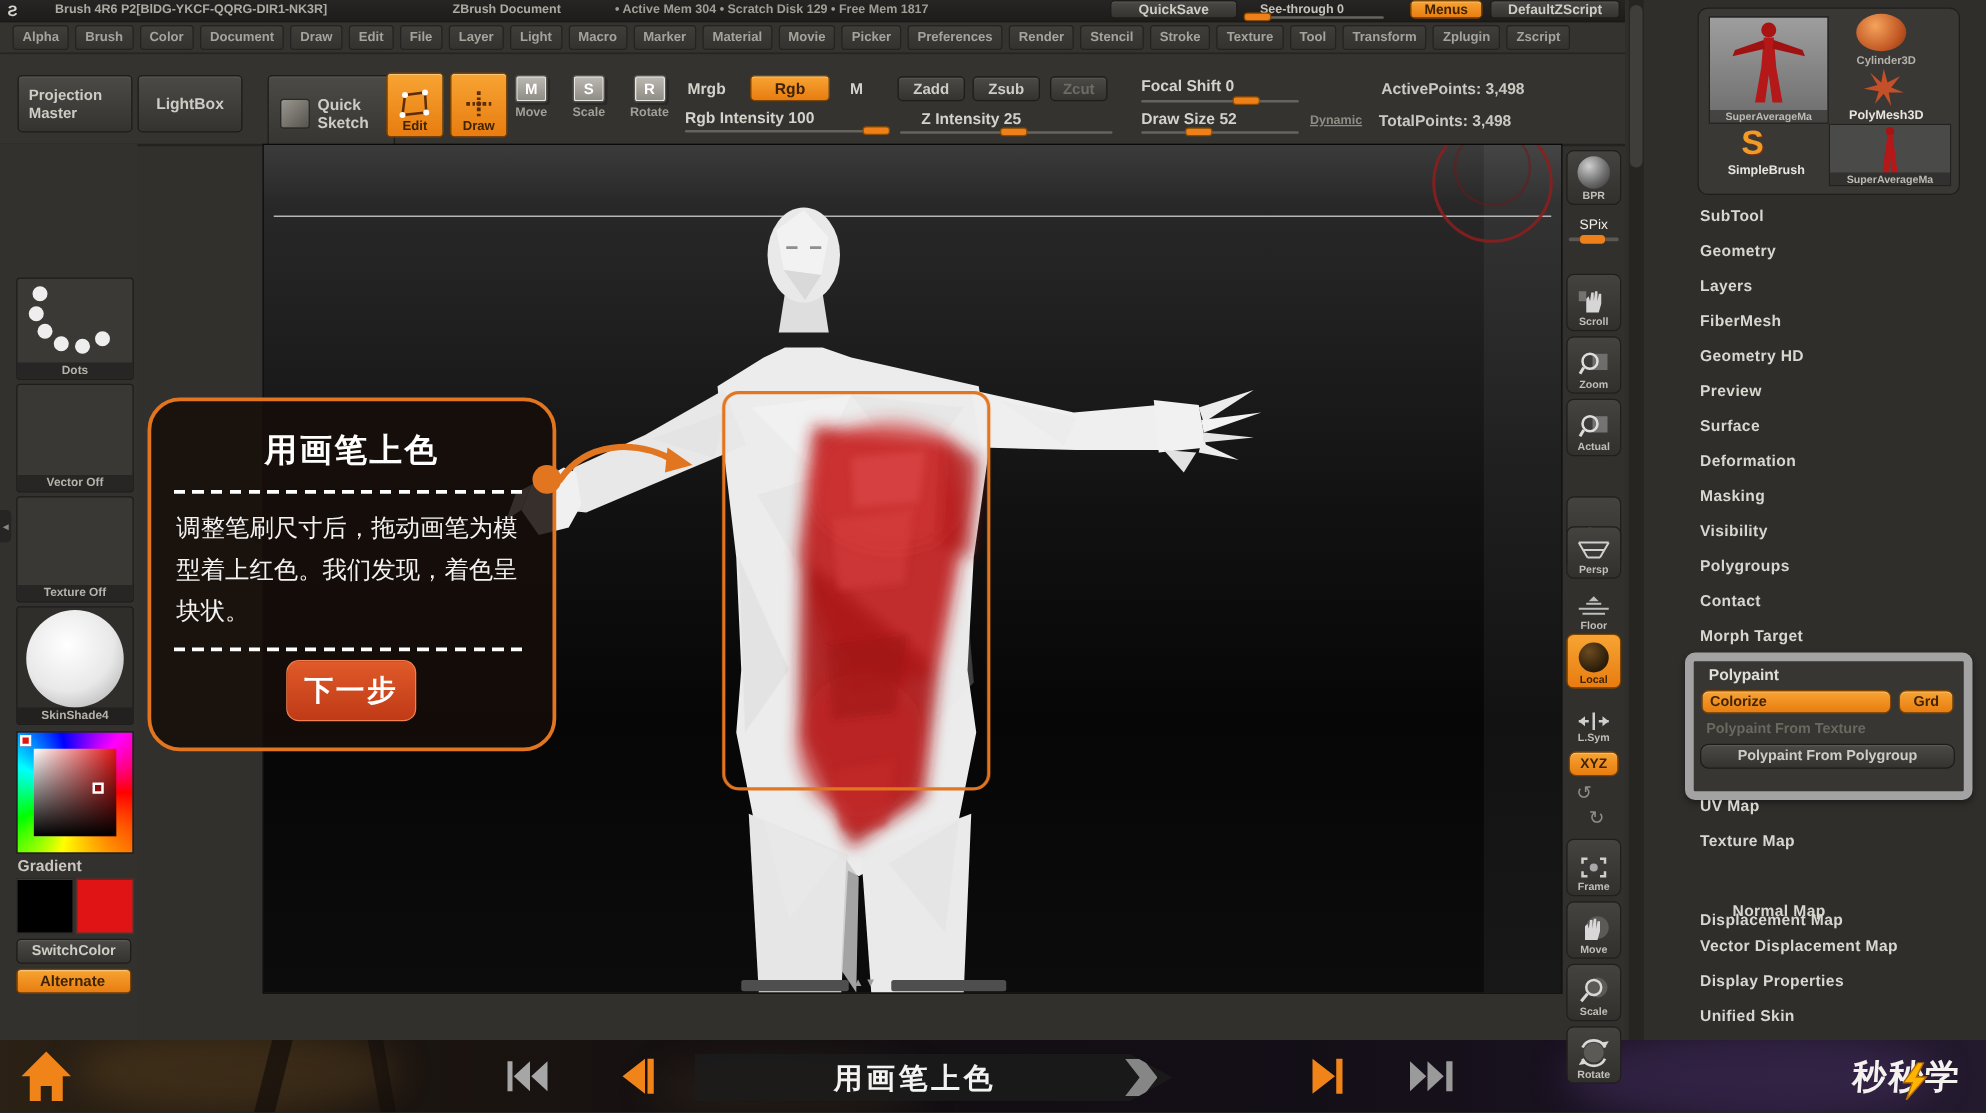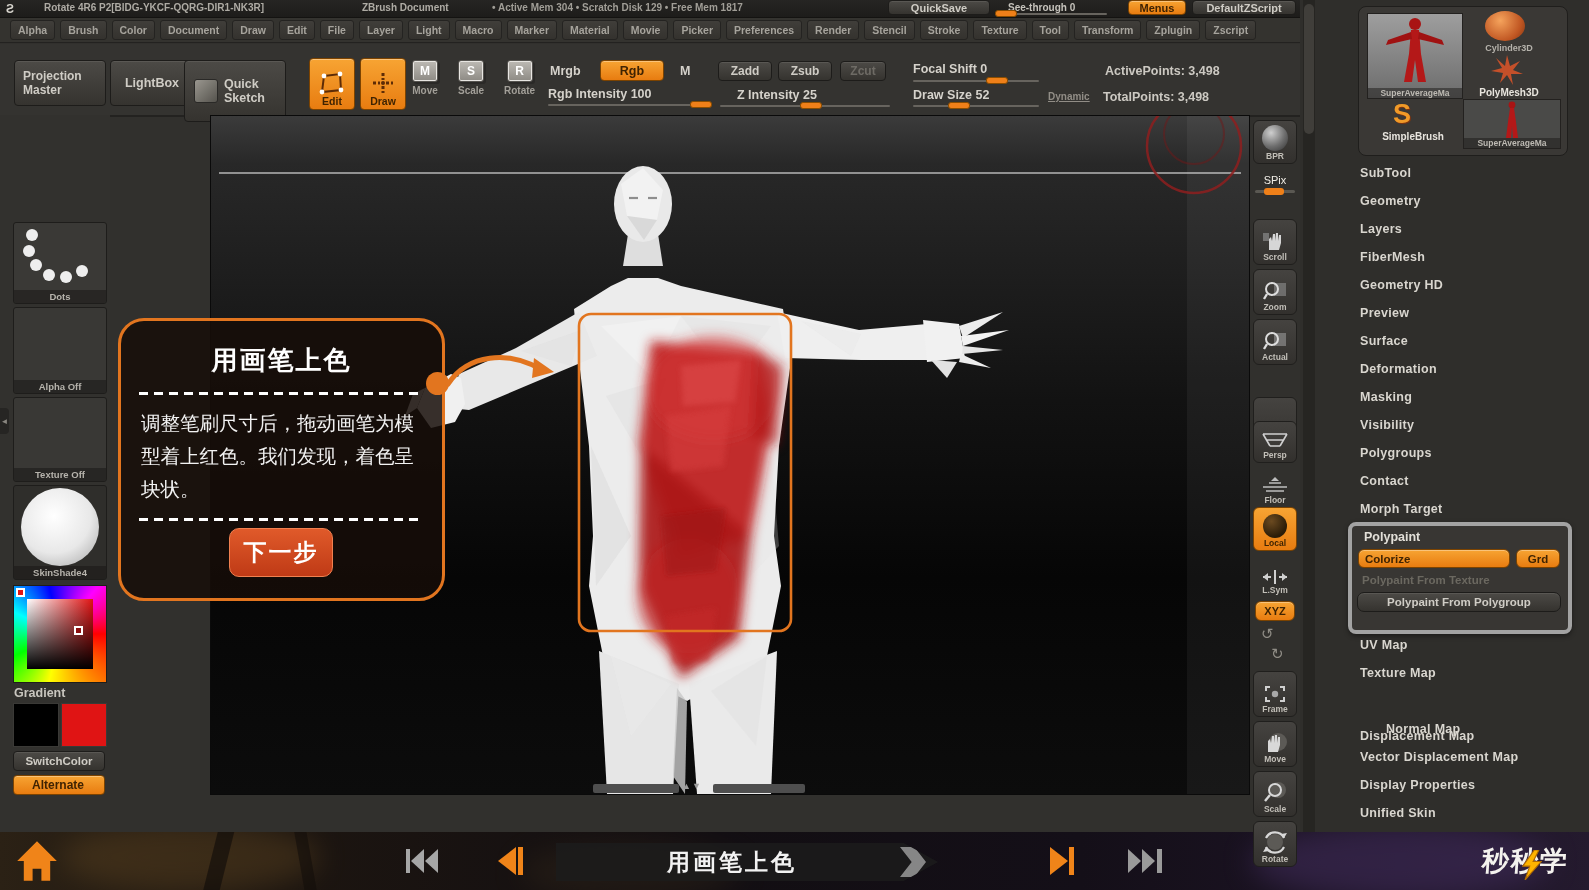"Rotate 4R6 P2[BlDG-YKCF-QQRG-DIR1-NK3R]" span.tb-text { text: Rotate -> Brush }
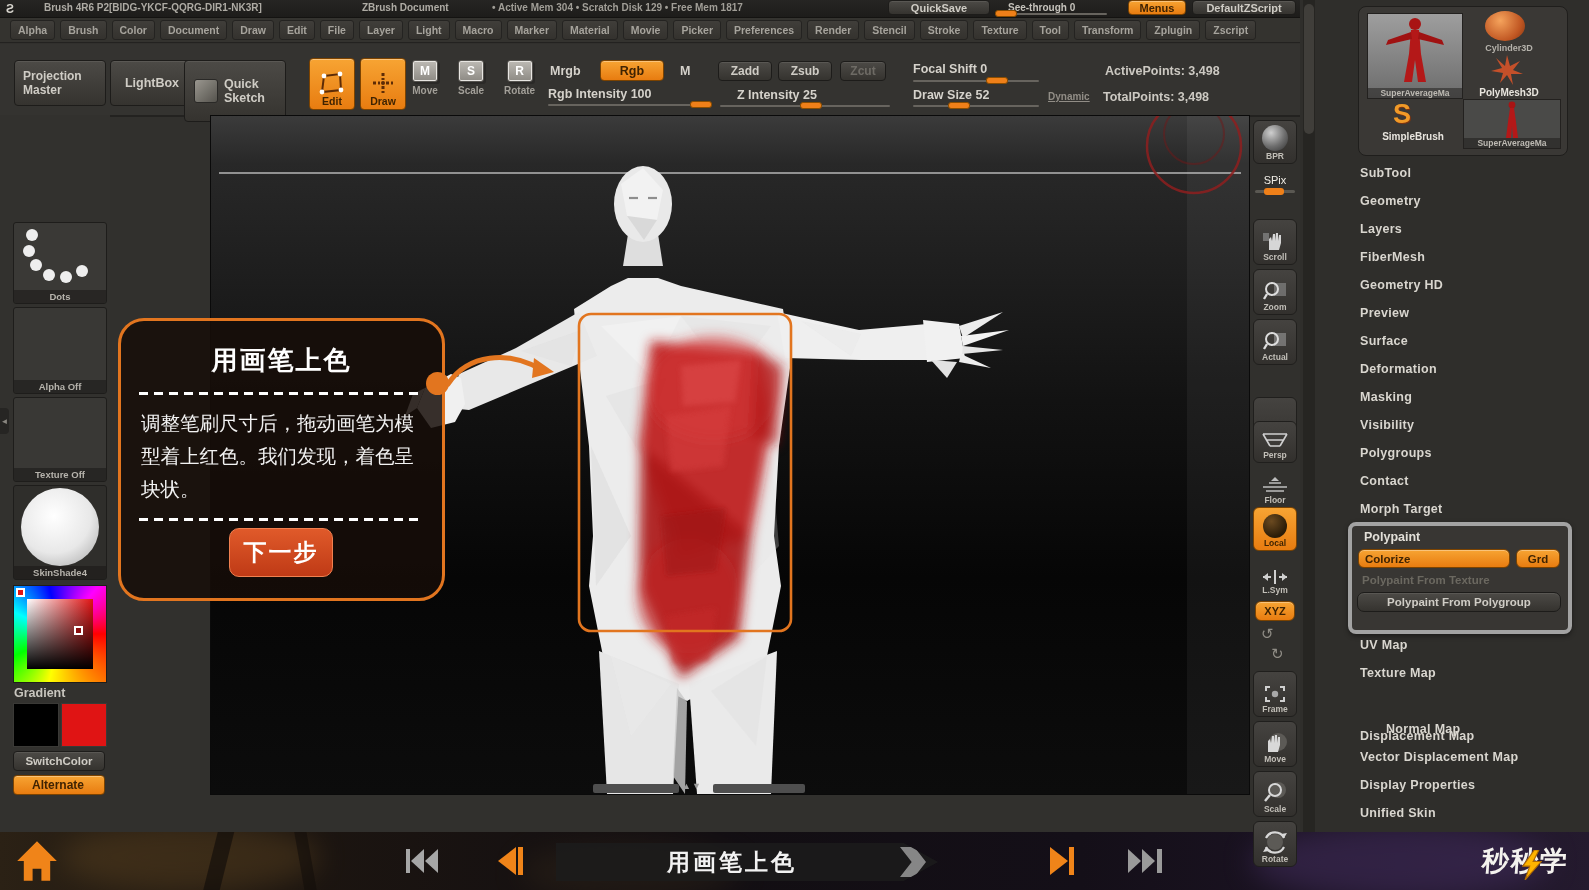"Quick Sketch" div.btn { left: 184px -> 214px }
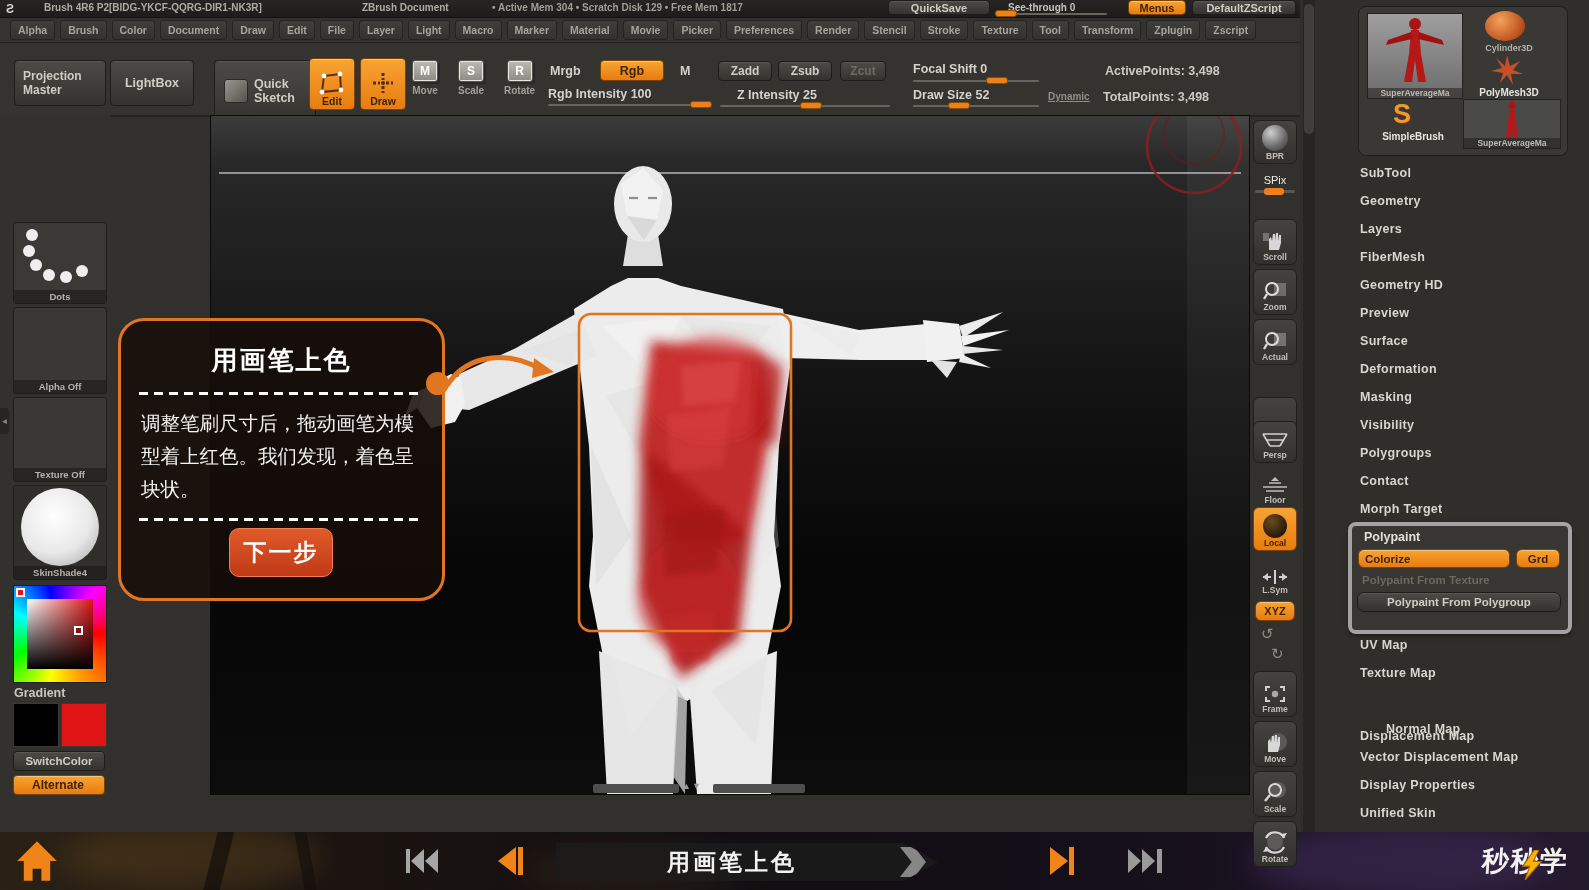"Alpha Off" span.tlabel { text: Alpha -> Vector }
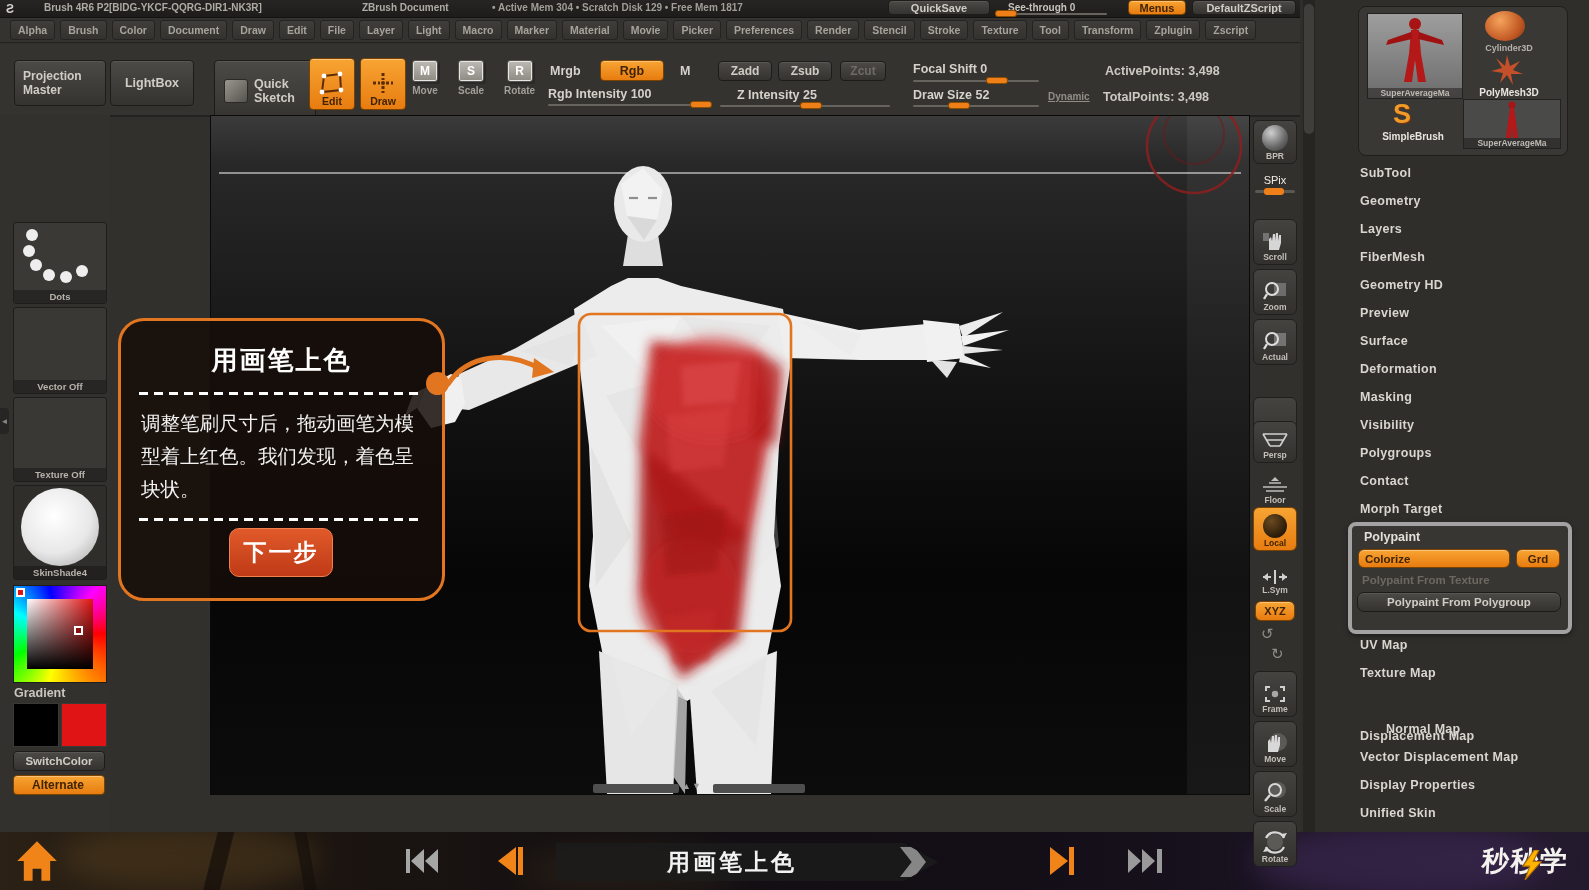"Polypaint" div.abs { border: 4px solid #a3a3a3 -> 7px solid #a3a3a3 }
